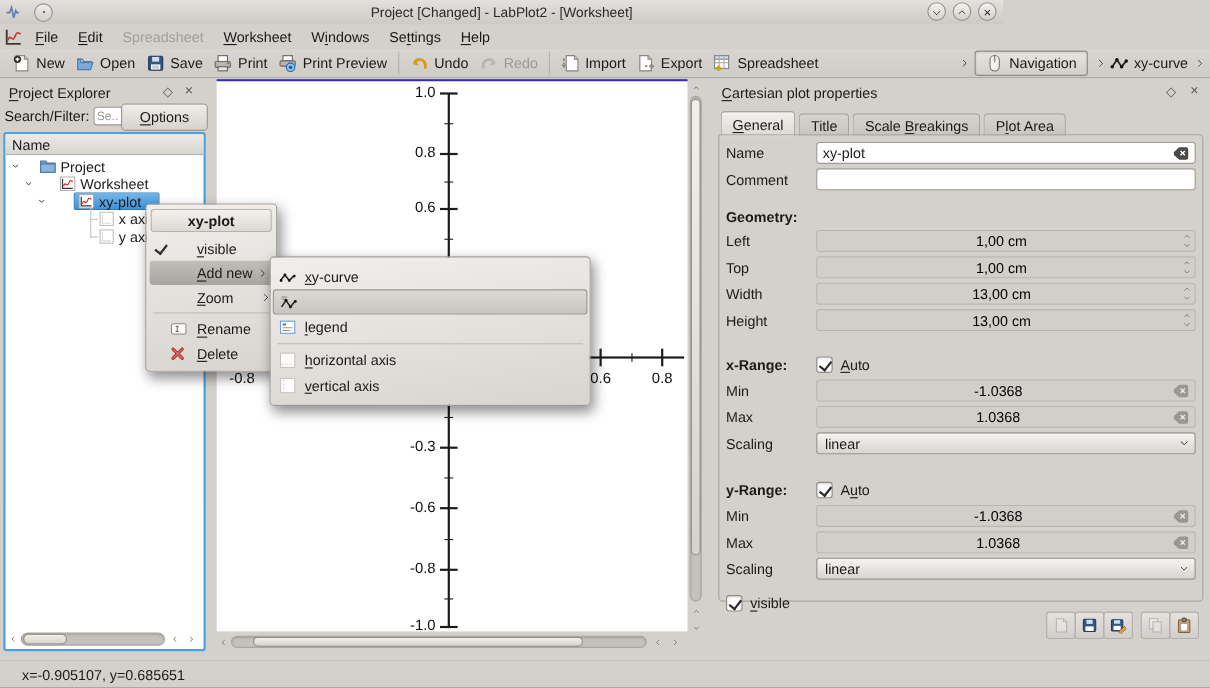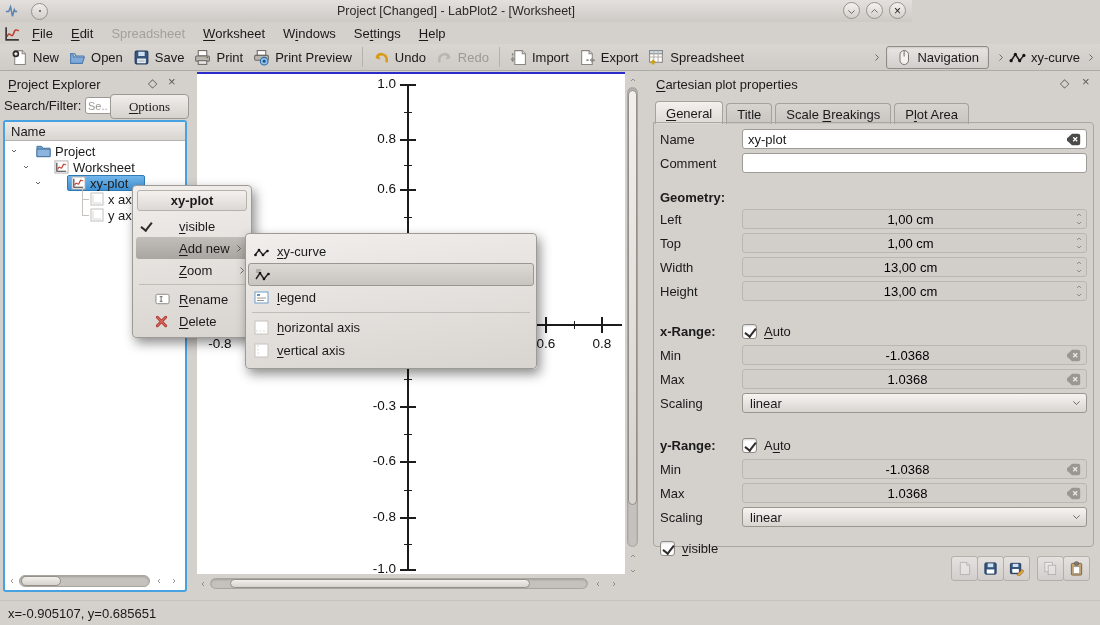"Options" div.pe-btn { font-family: Liberation Serif, serif -> none }
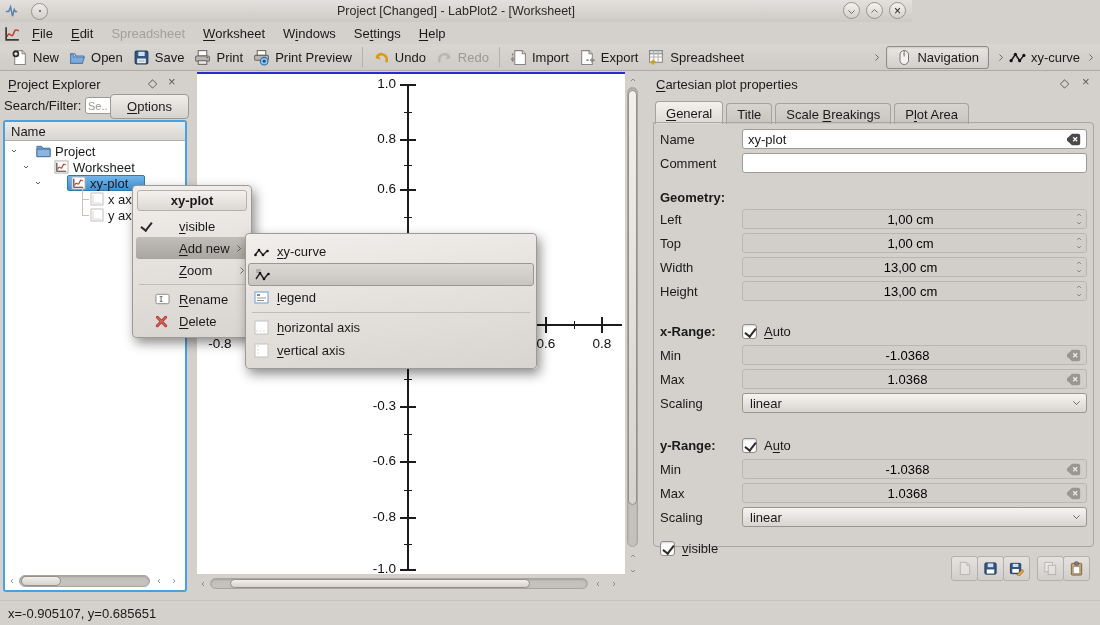"x=-0.905107, y=0.685651" .statusbar { padding-left: 8px -> 20px }
